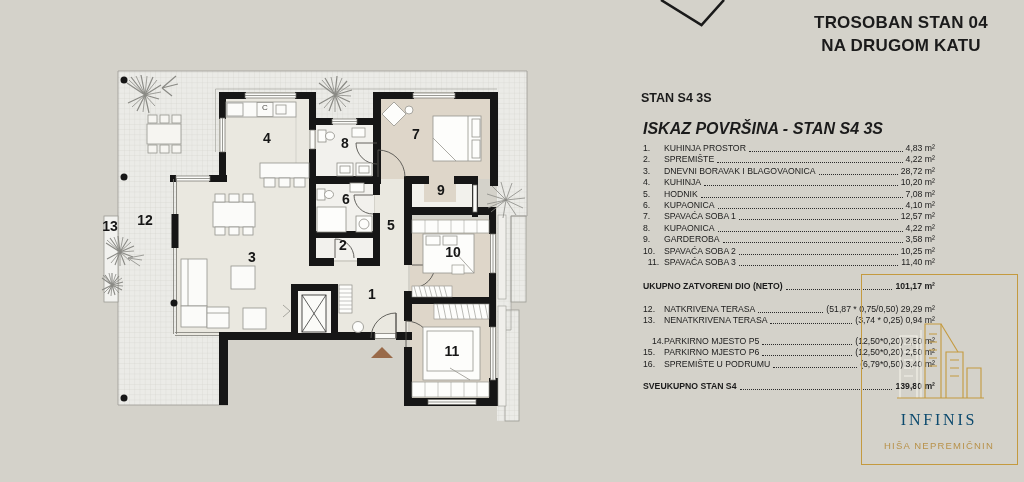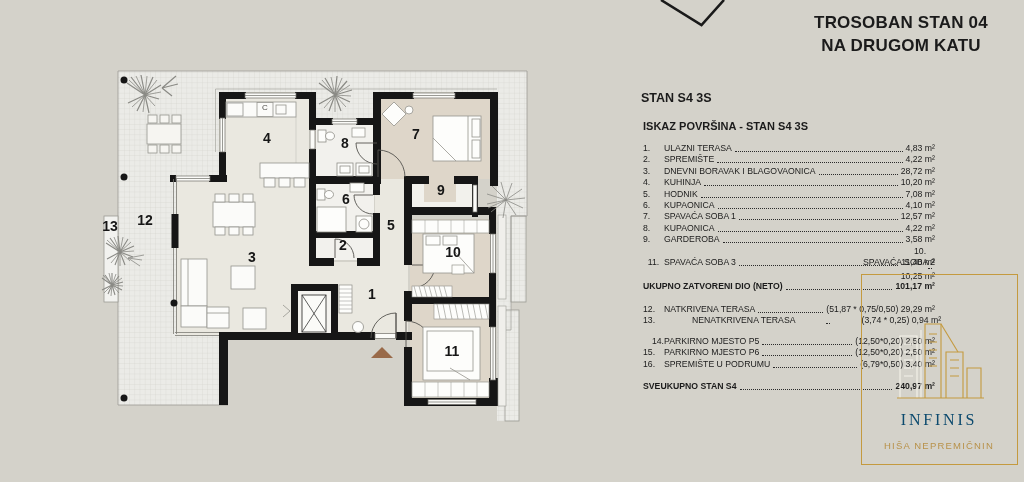"ISKAZ POVRŠINA - STAN S4" div.abs { font-size: 11px -> 16px; font-style: none -> italic }
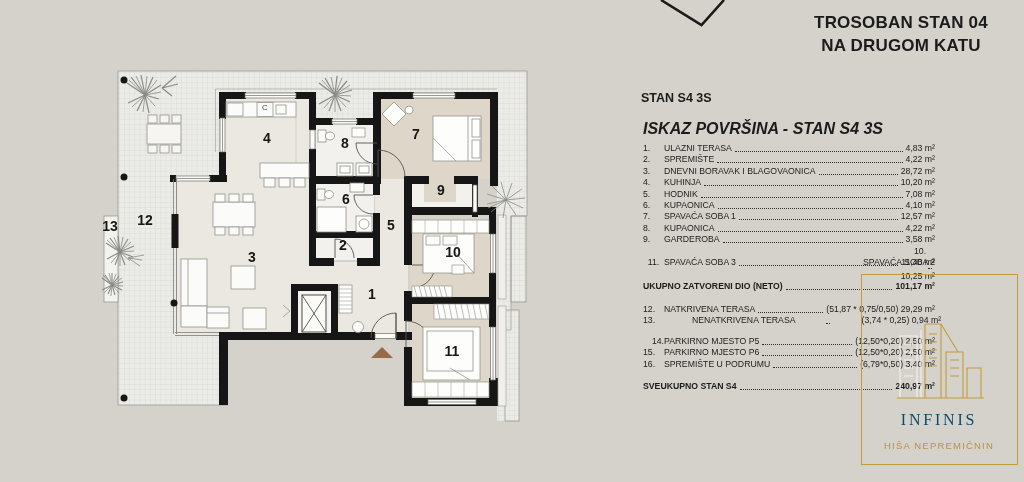"ULAZNI TERASA" span { text: ULAZNI TERASA -> KUHINJA PROSTOR }
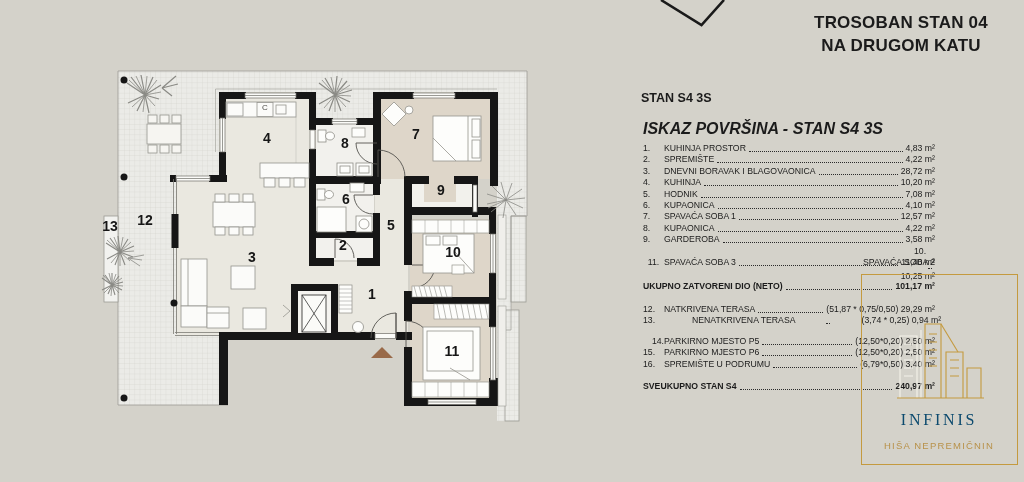"10." div.row { flex-direction: column -> none }
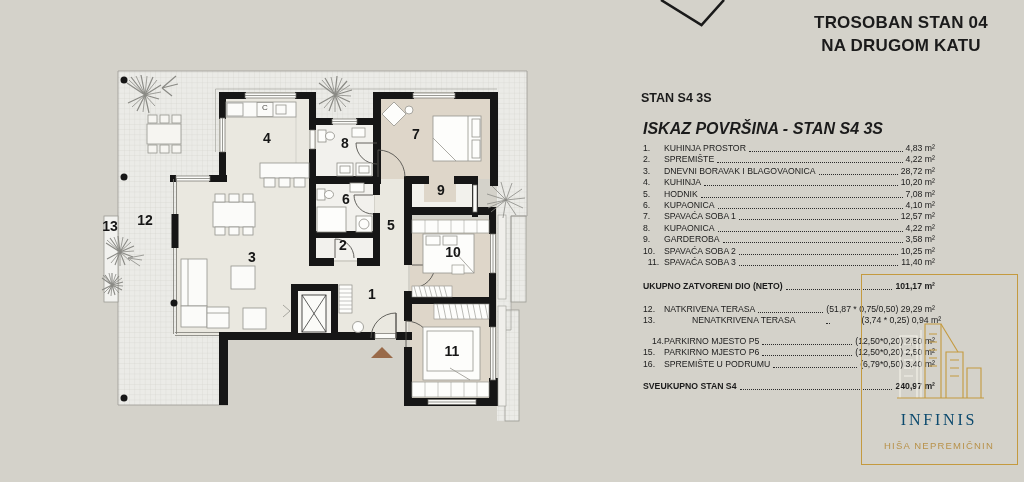"13." div.row { gap: 28px -> none }
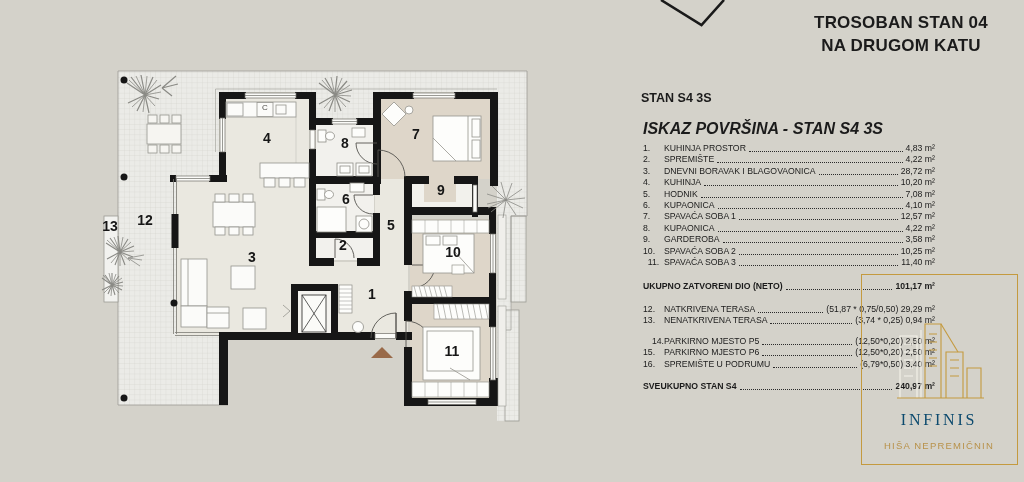"240,97 m²" span { text: 240,97 -> 139,80 }
